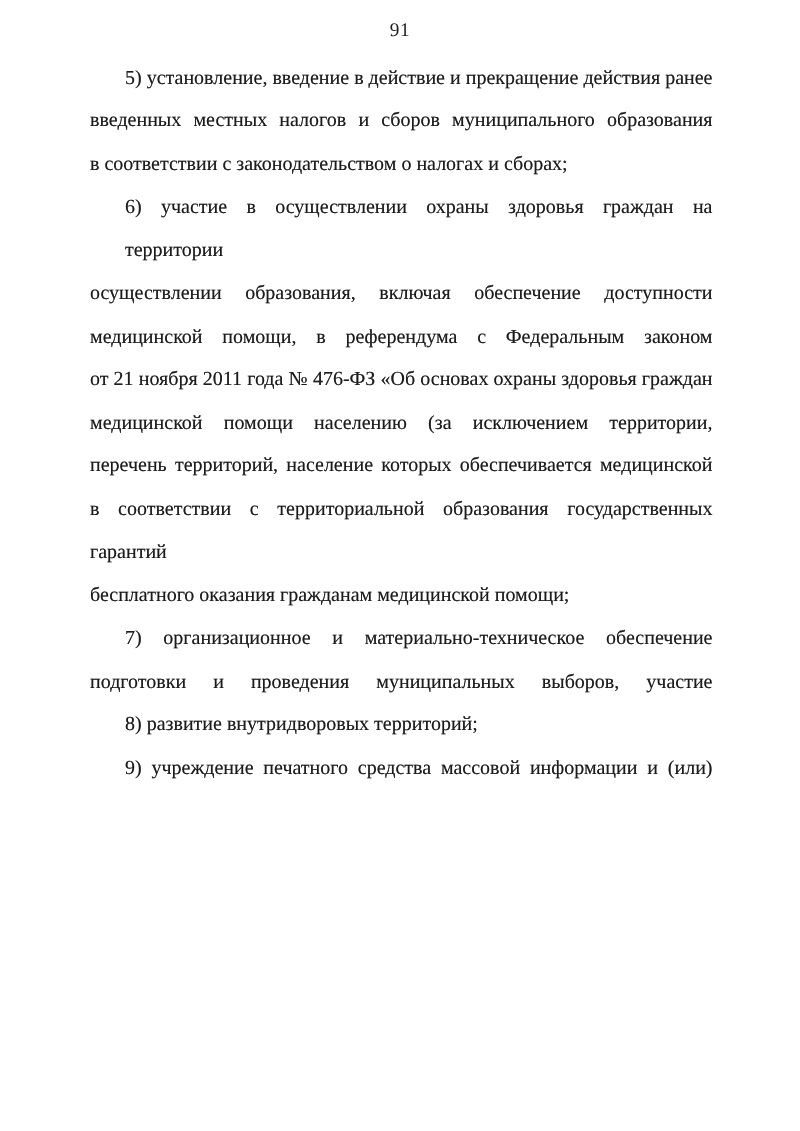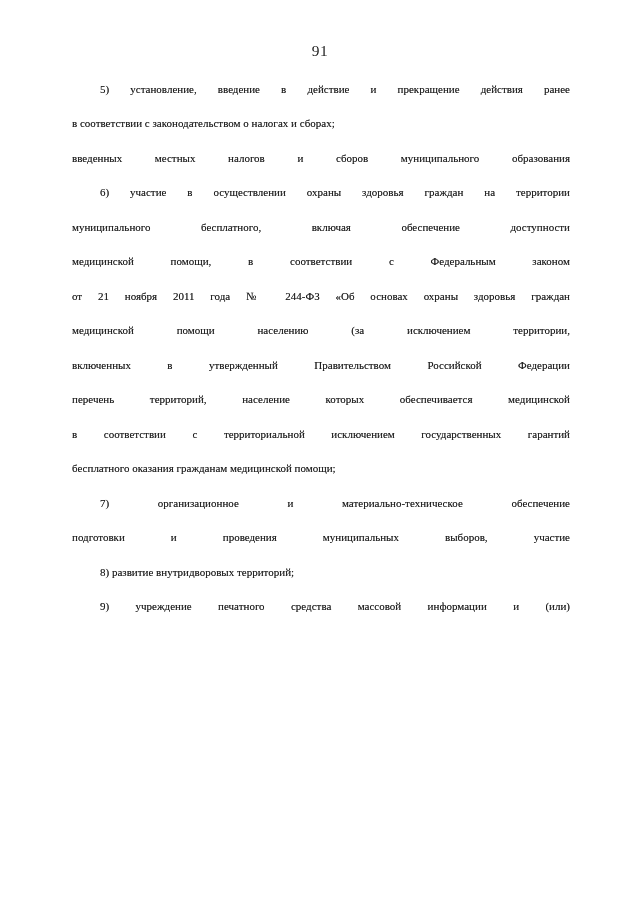"91" .page { padding-top: 34px -> 8px }
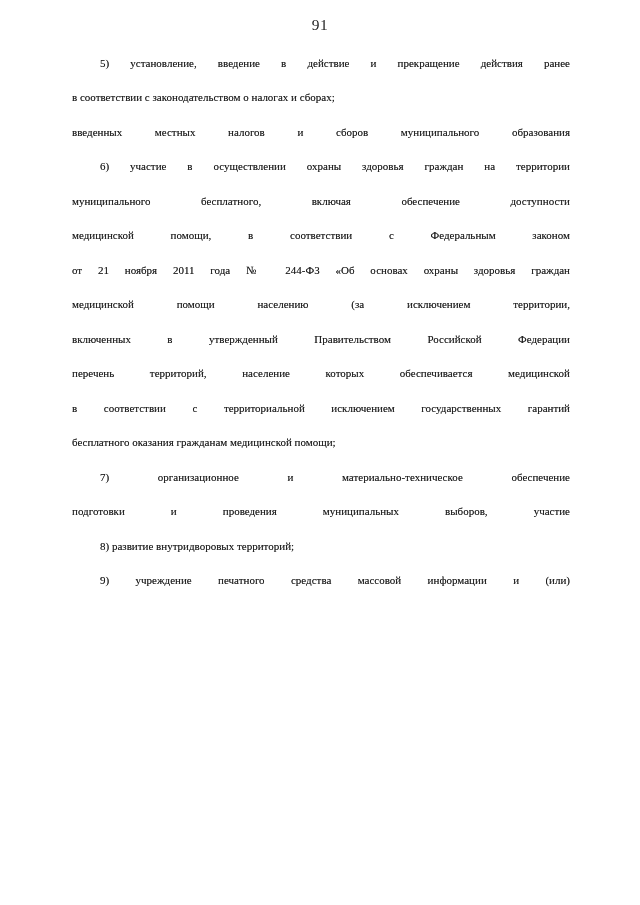"5) установление, введение в действие" .text-block { font-size: 11px -> 16px }
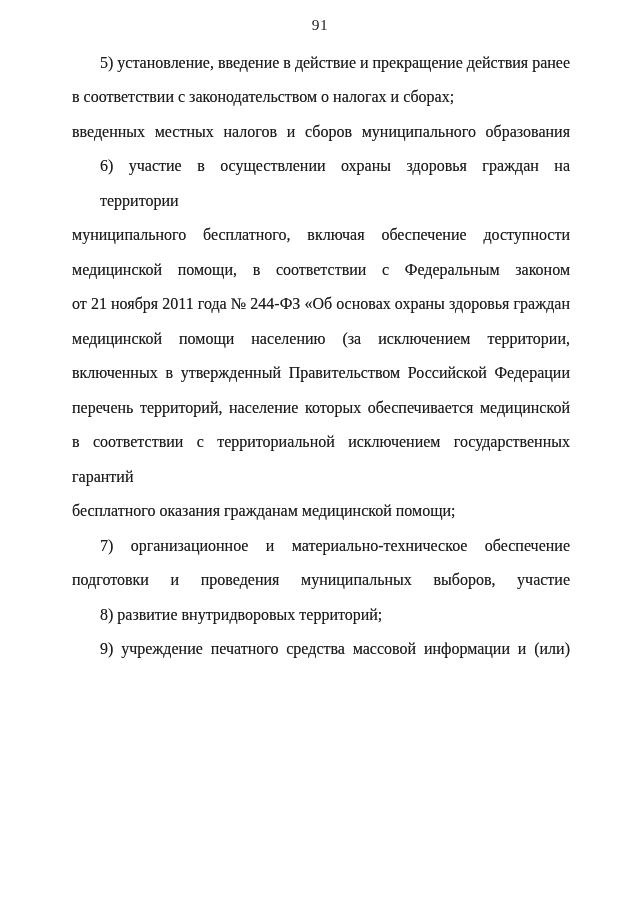"в соответствии с законодательством о" div.line { order: before "введенных местных налогов и сборов" -> after "введенных местных налогов и сборов" }
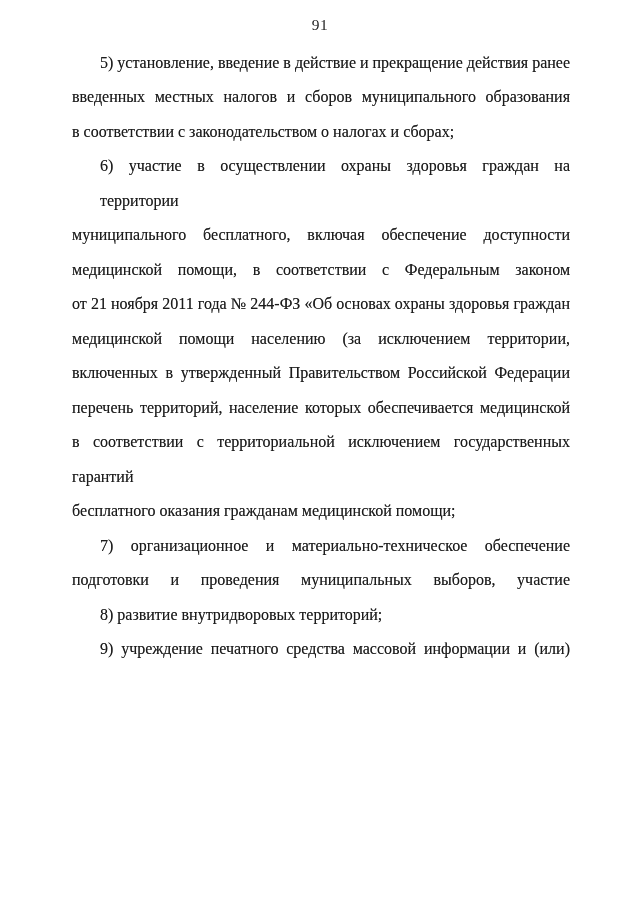"муниципального бесплатного, включая" div.line { text: муниципального бесплатного -> осуществлении образования }
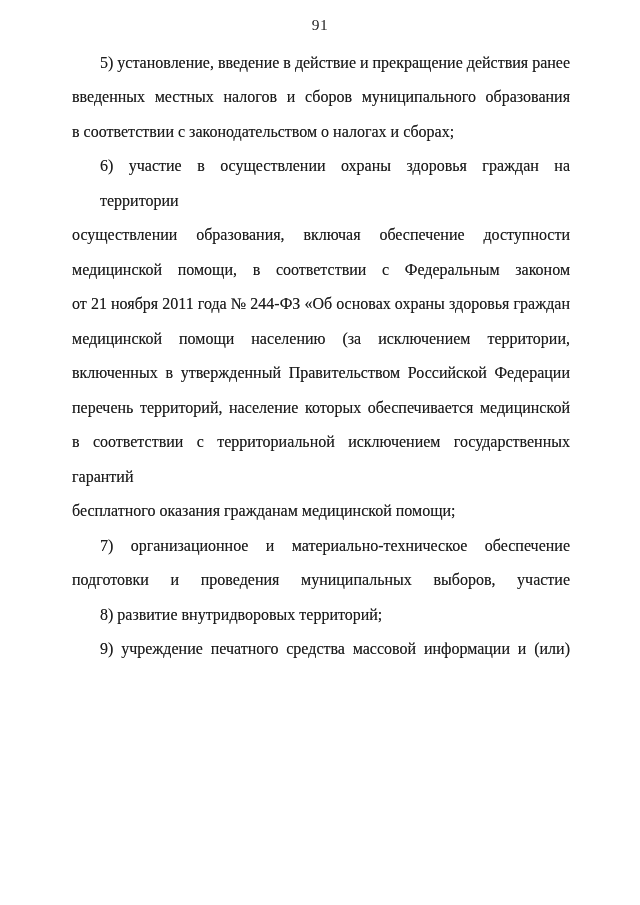"медицинской помощи, в соответствии с" div.line { text: соответствии -> референдума }
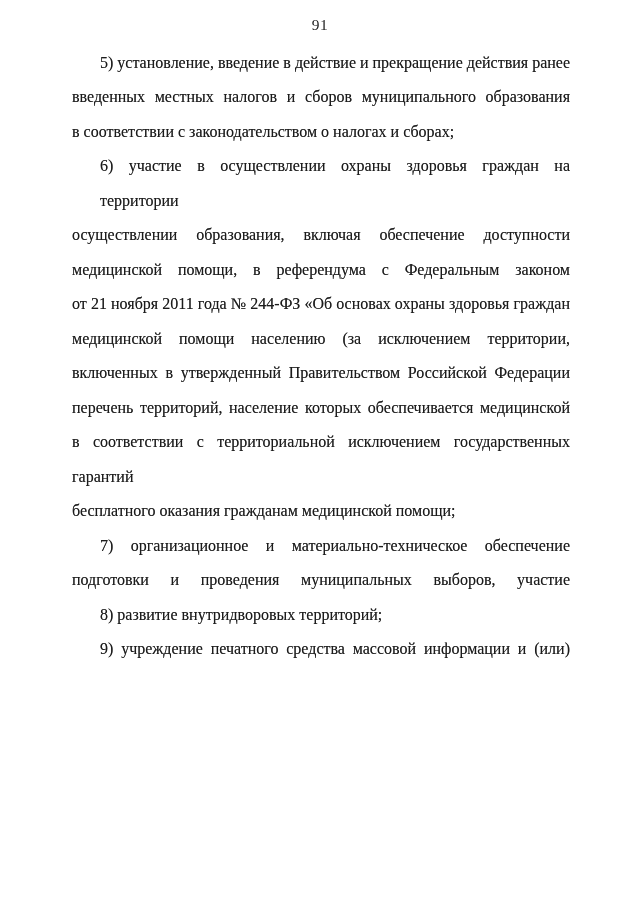"от 21 ноября 2011 года" div.line { text: 244-ФЗ -> 476-ФЗ }
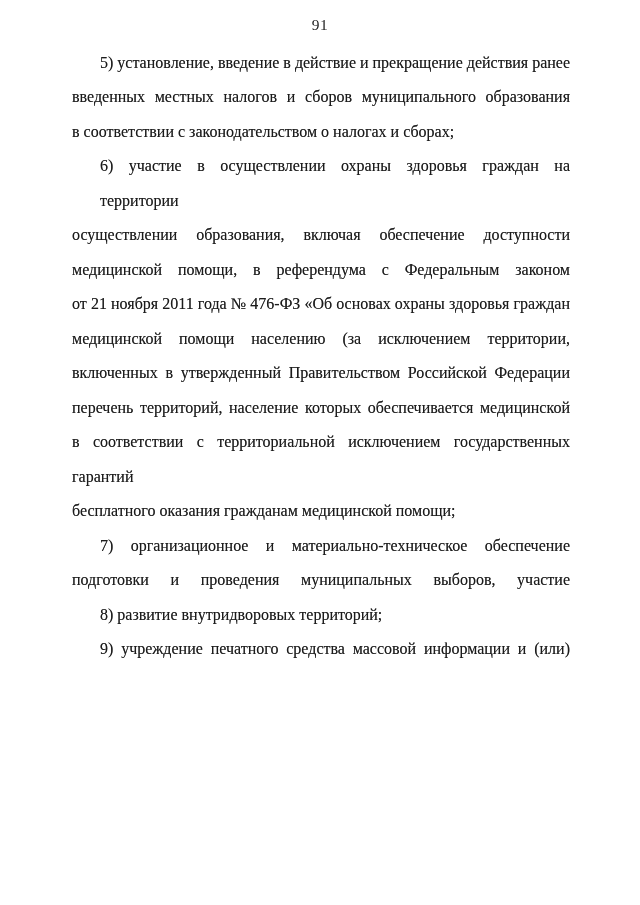"включенных в утвержденный Правительством" div.line { html: <div>включенных в утвержденный Правительством Российской Федерации</div> -> none }
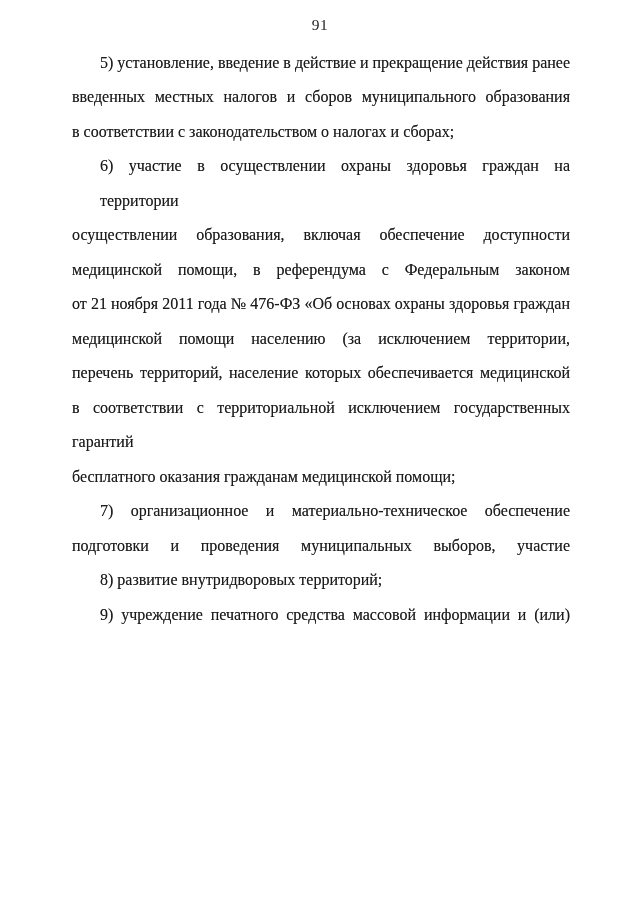"в соответствии с территориальной" div.line { text: исключением -> образования }
